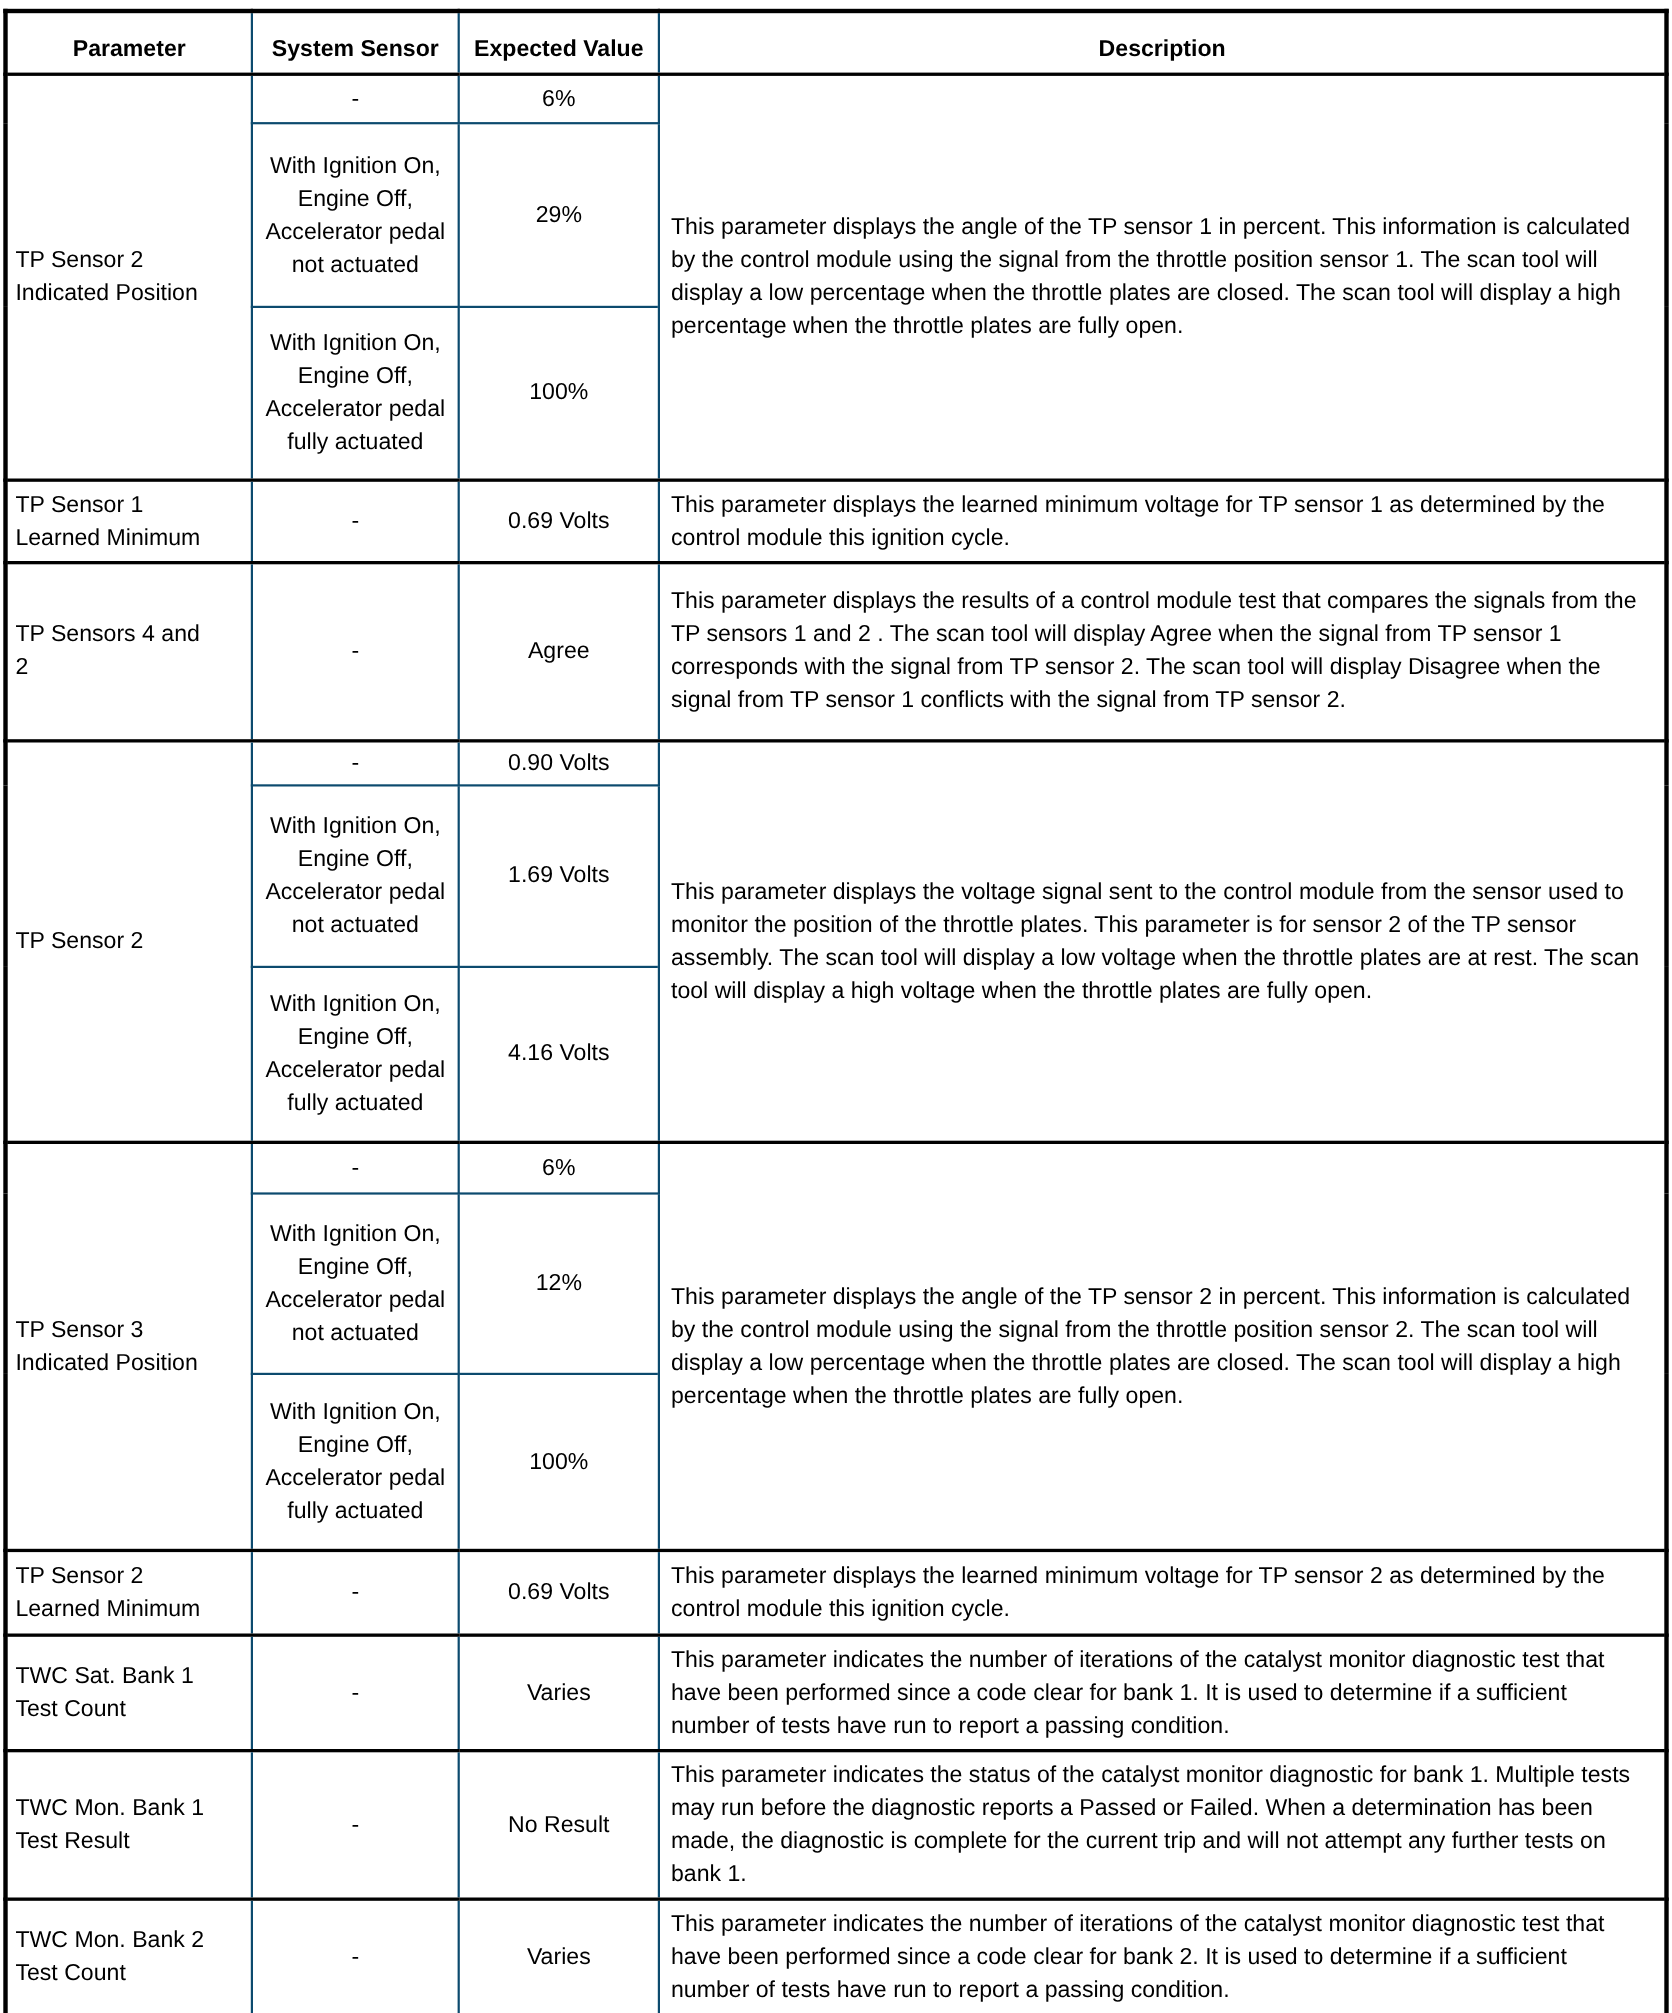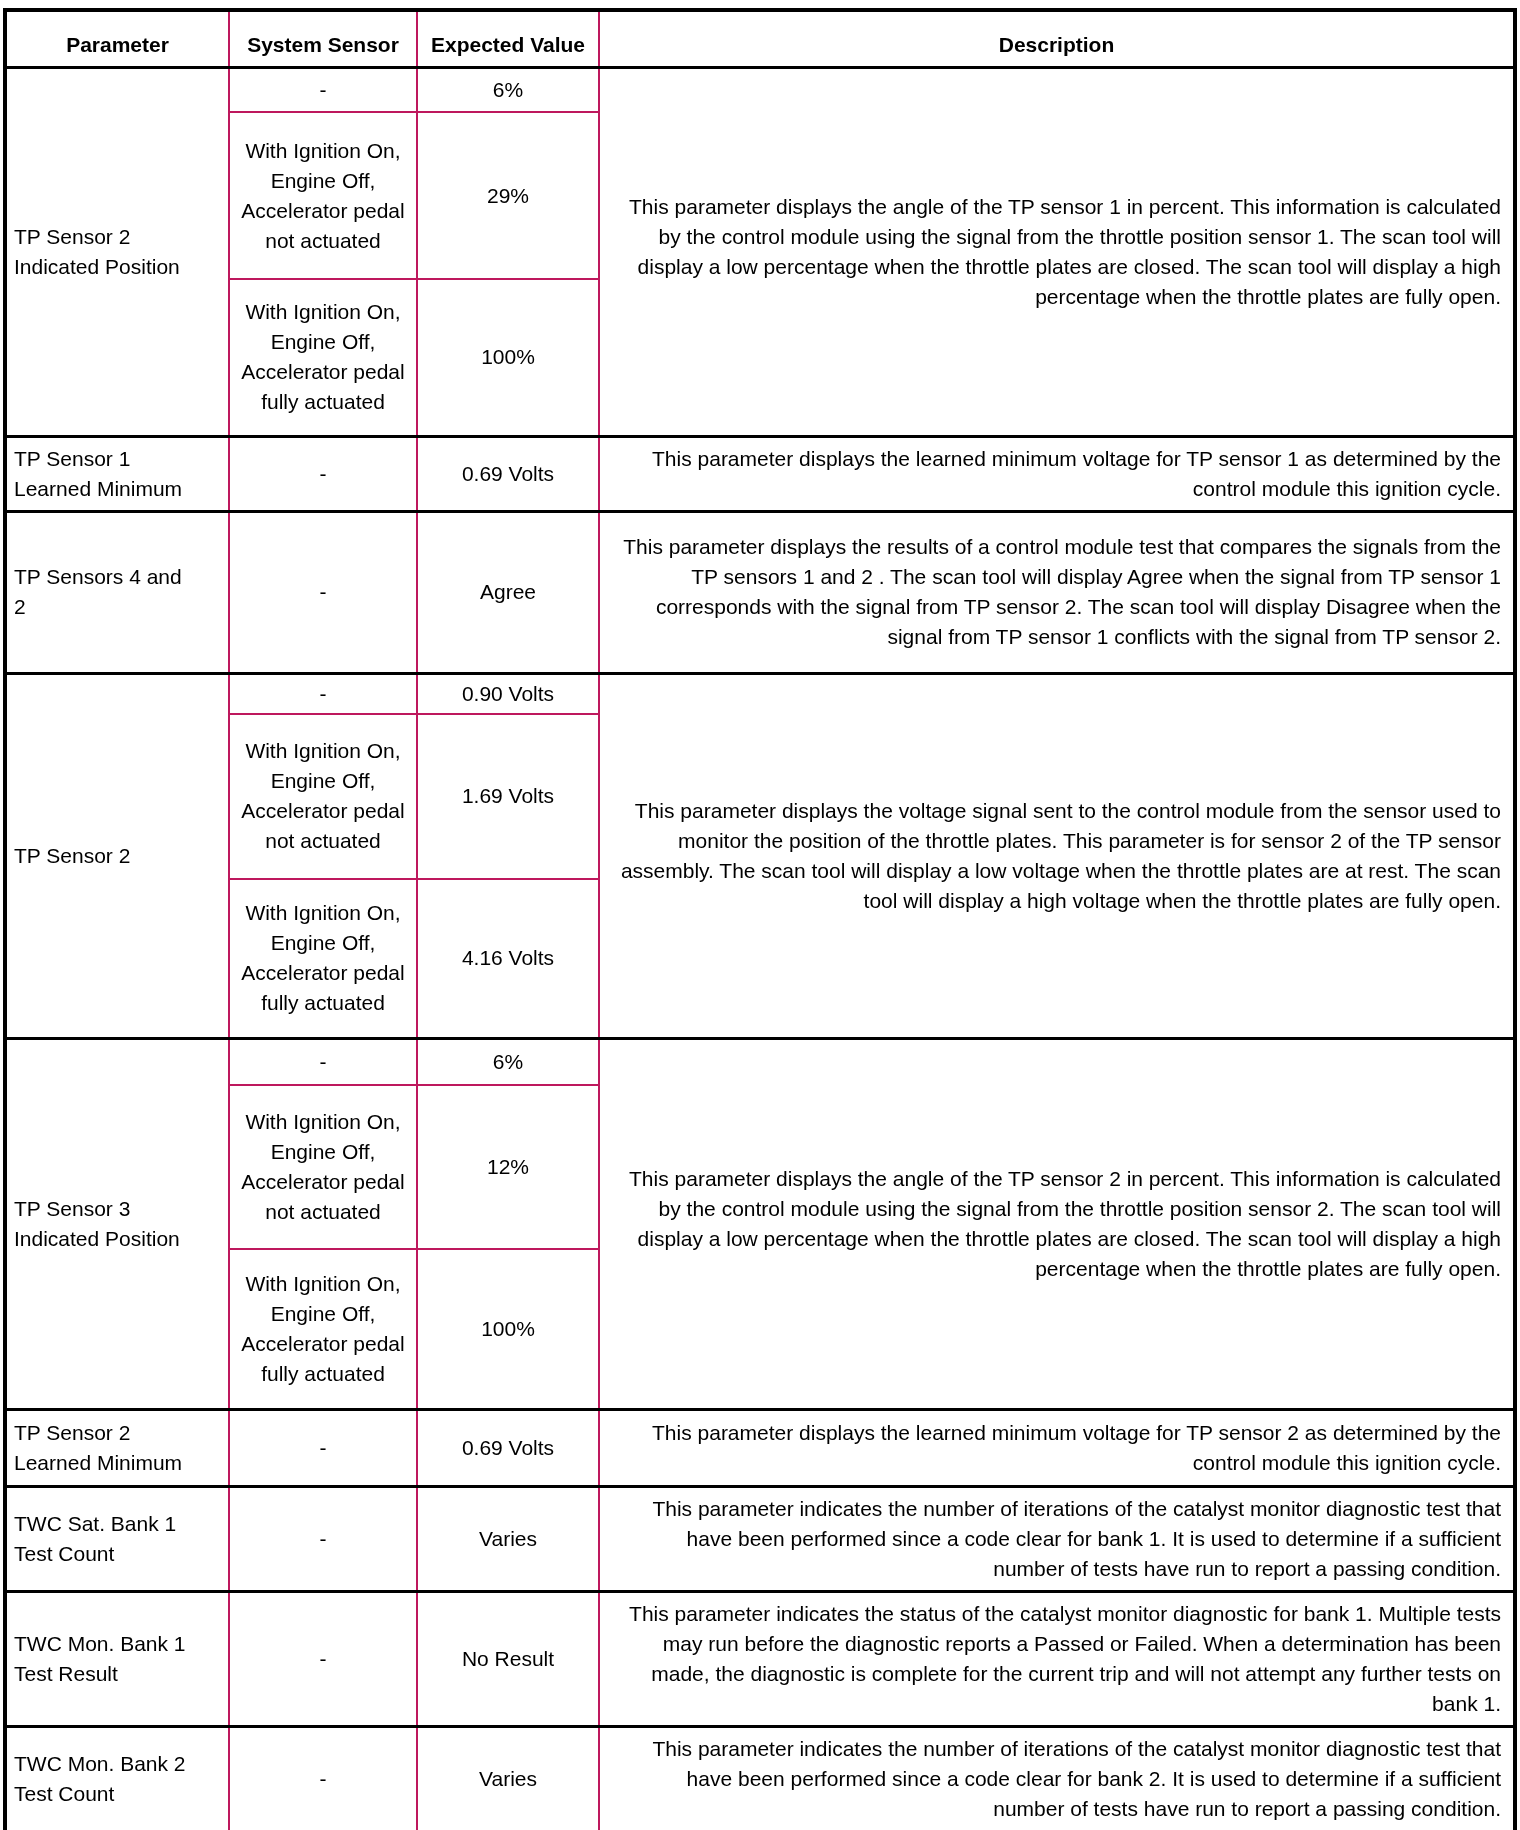"Parameter" th, td { border: 2px solid #be185d -> 2px solid #0c4a6e }
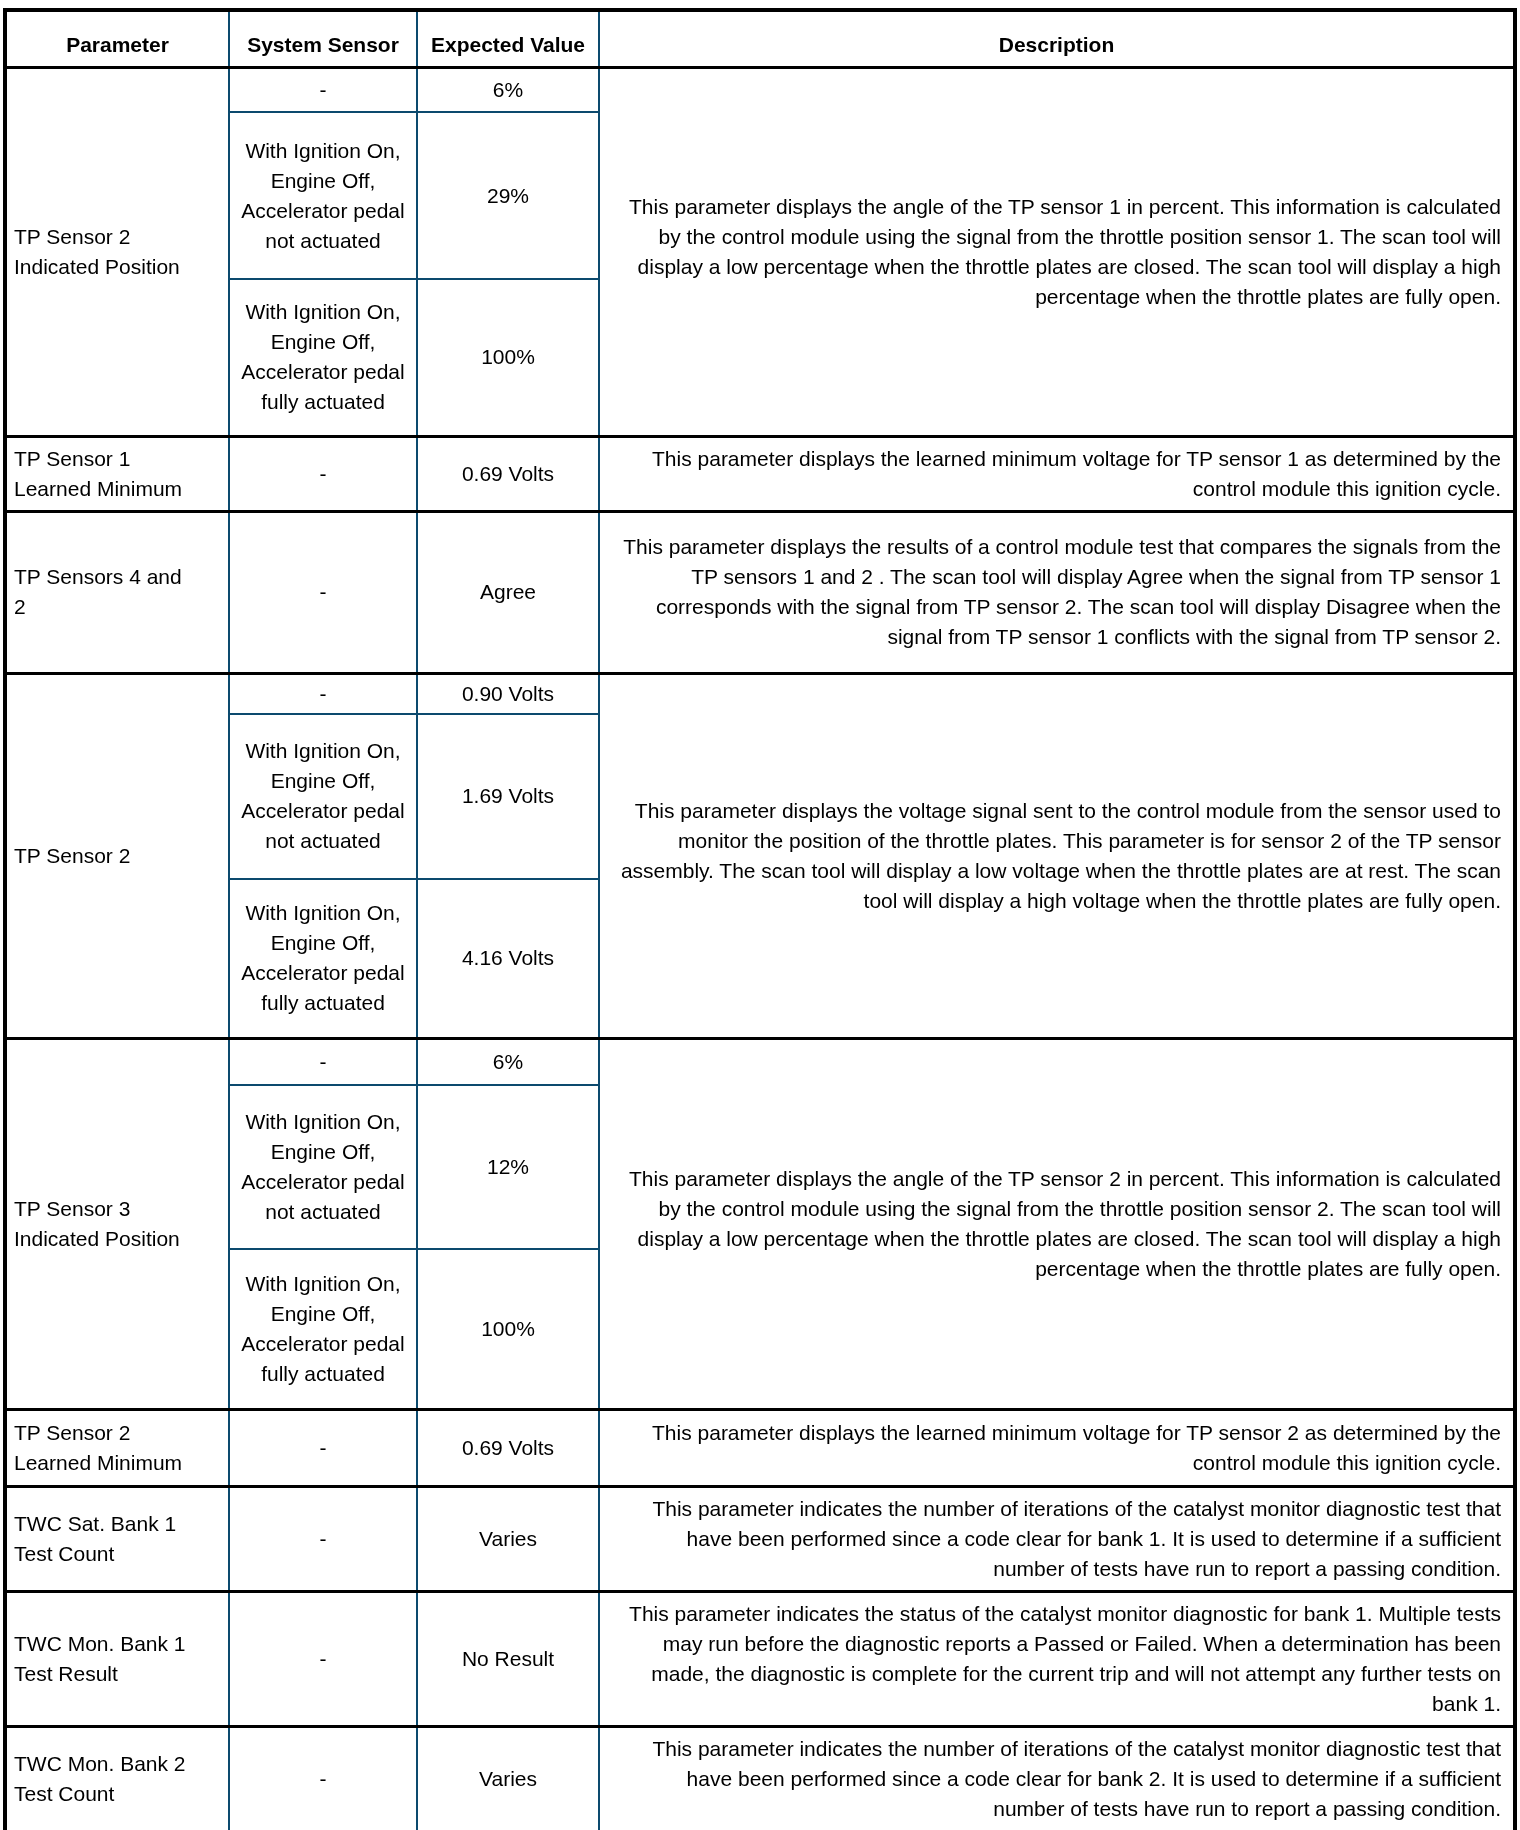"This parameter displays the angle" td.desc { text-align: right -> left }
